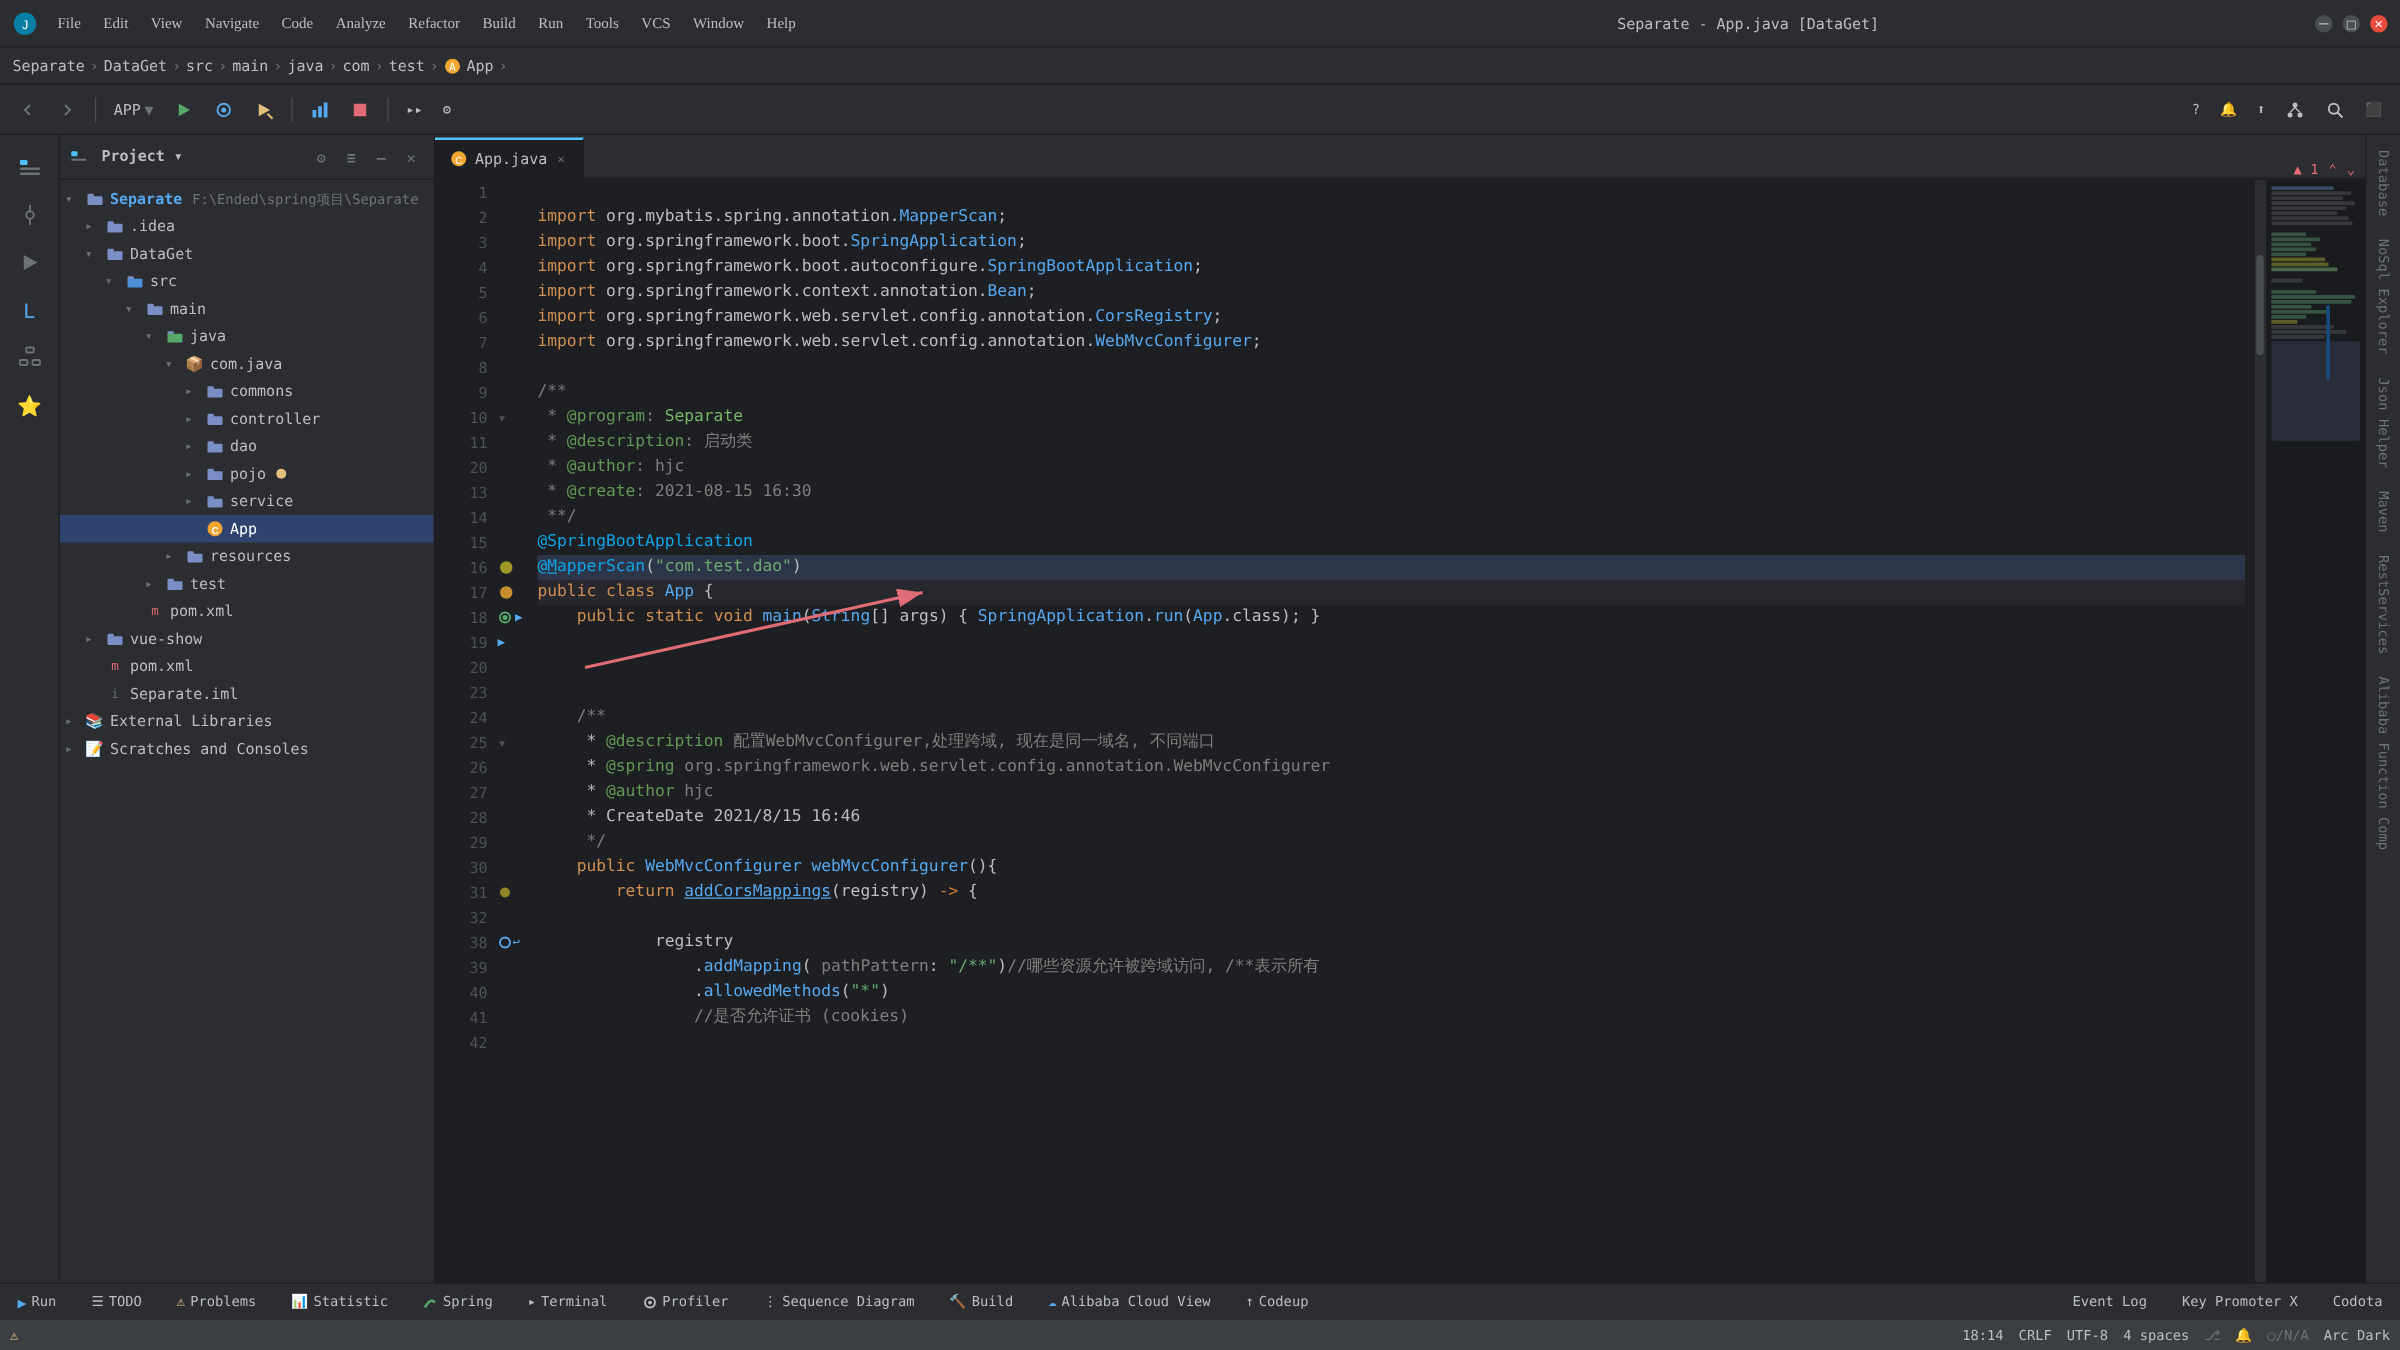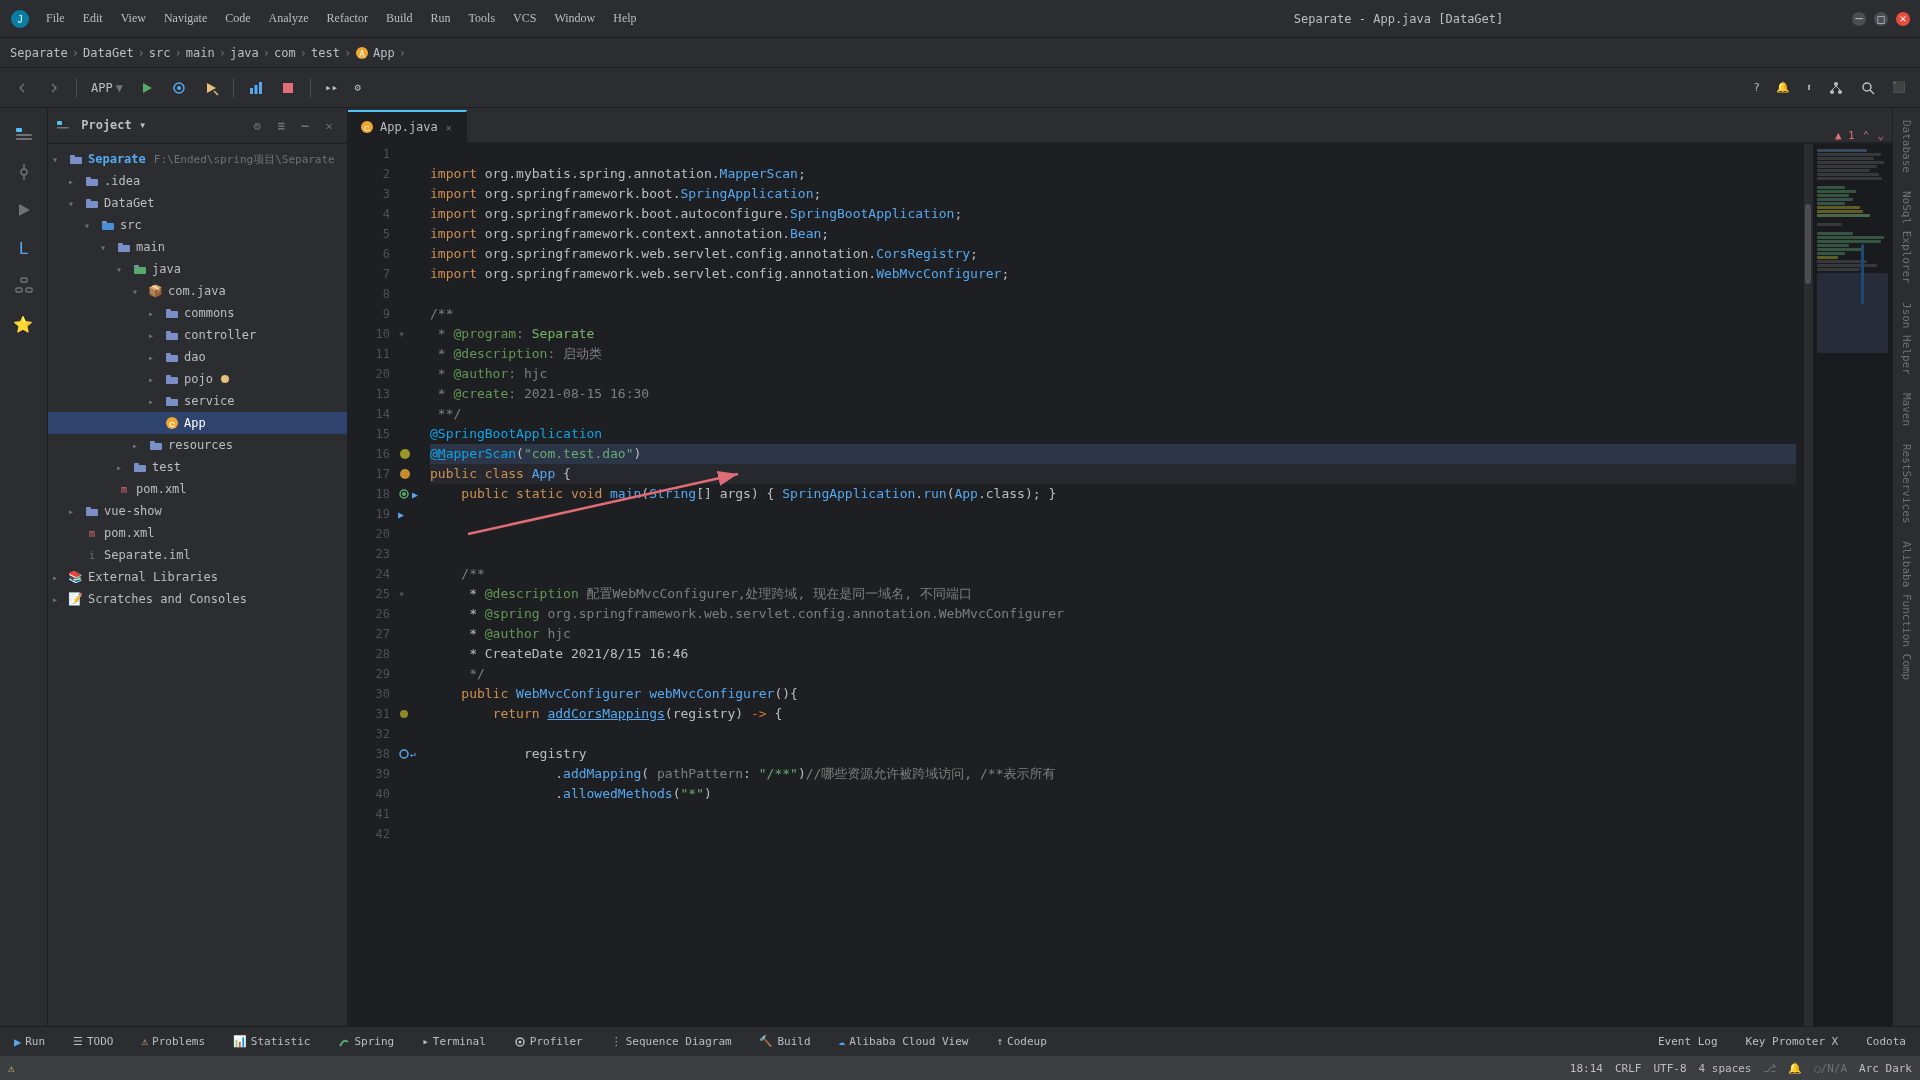"//是否允许证书 (cookies)" div.code-line { html: none -> <div> <span> //是否允许证书 (cookies)</span> </div> }
